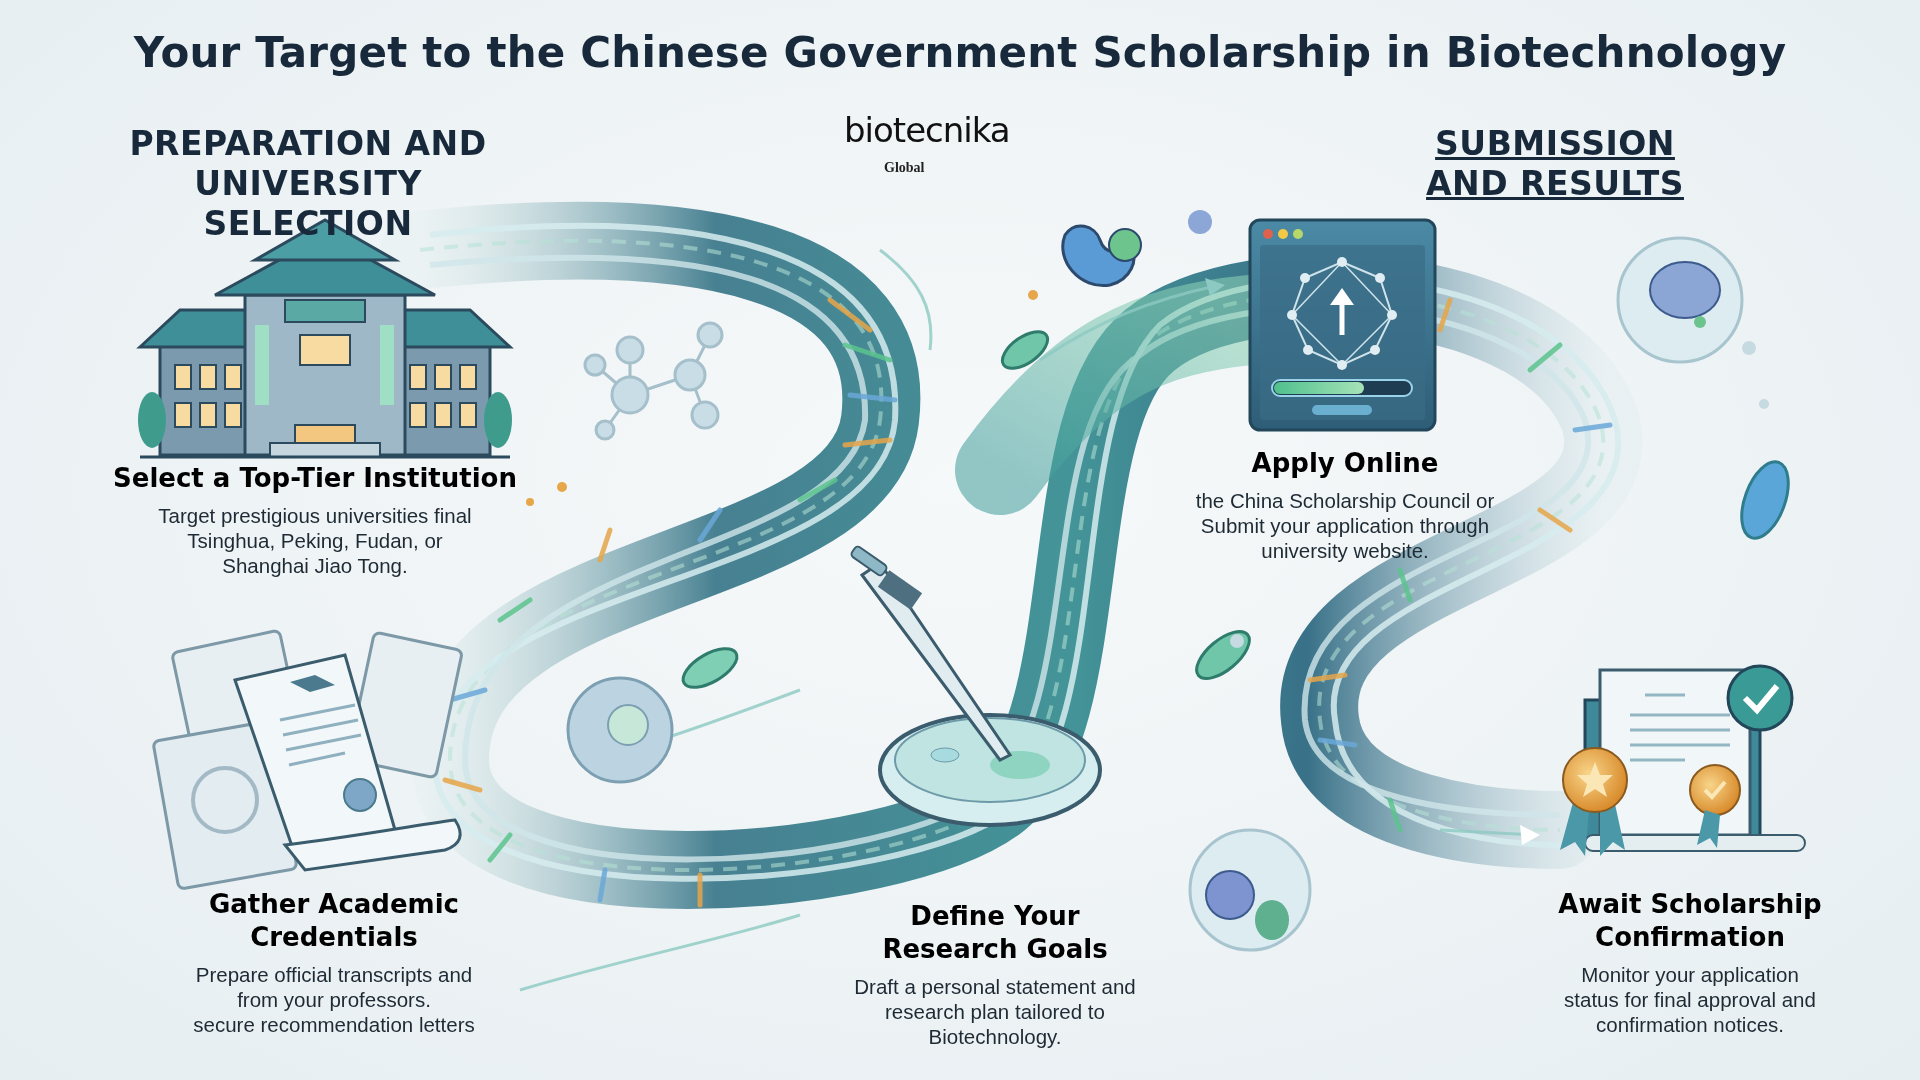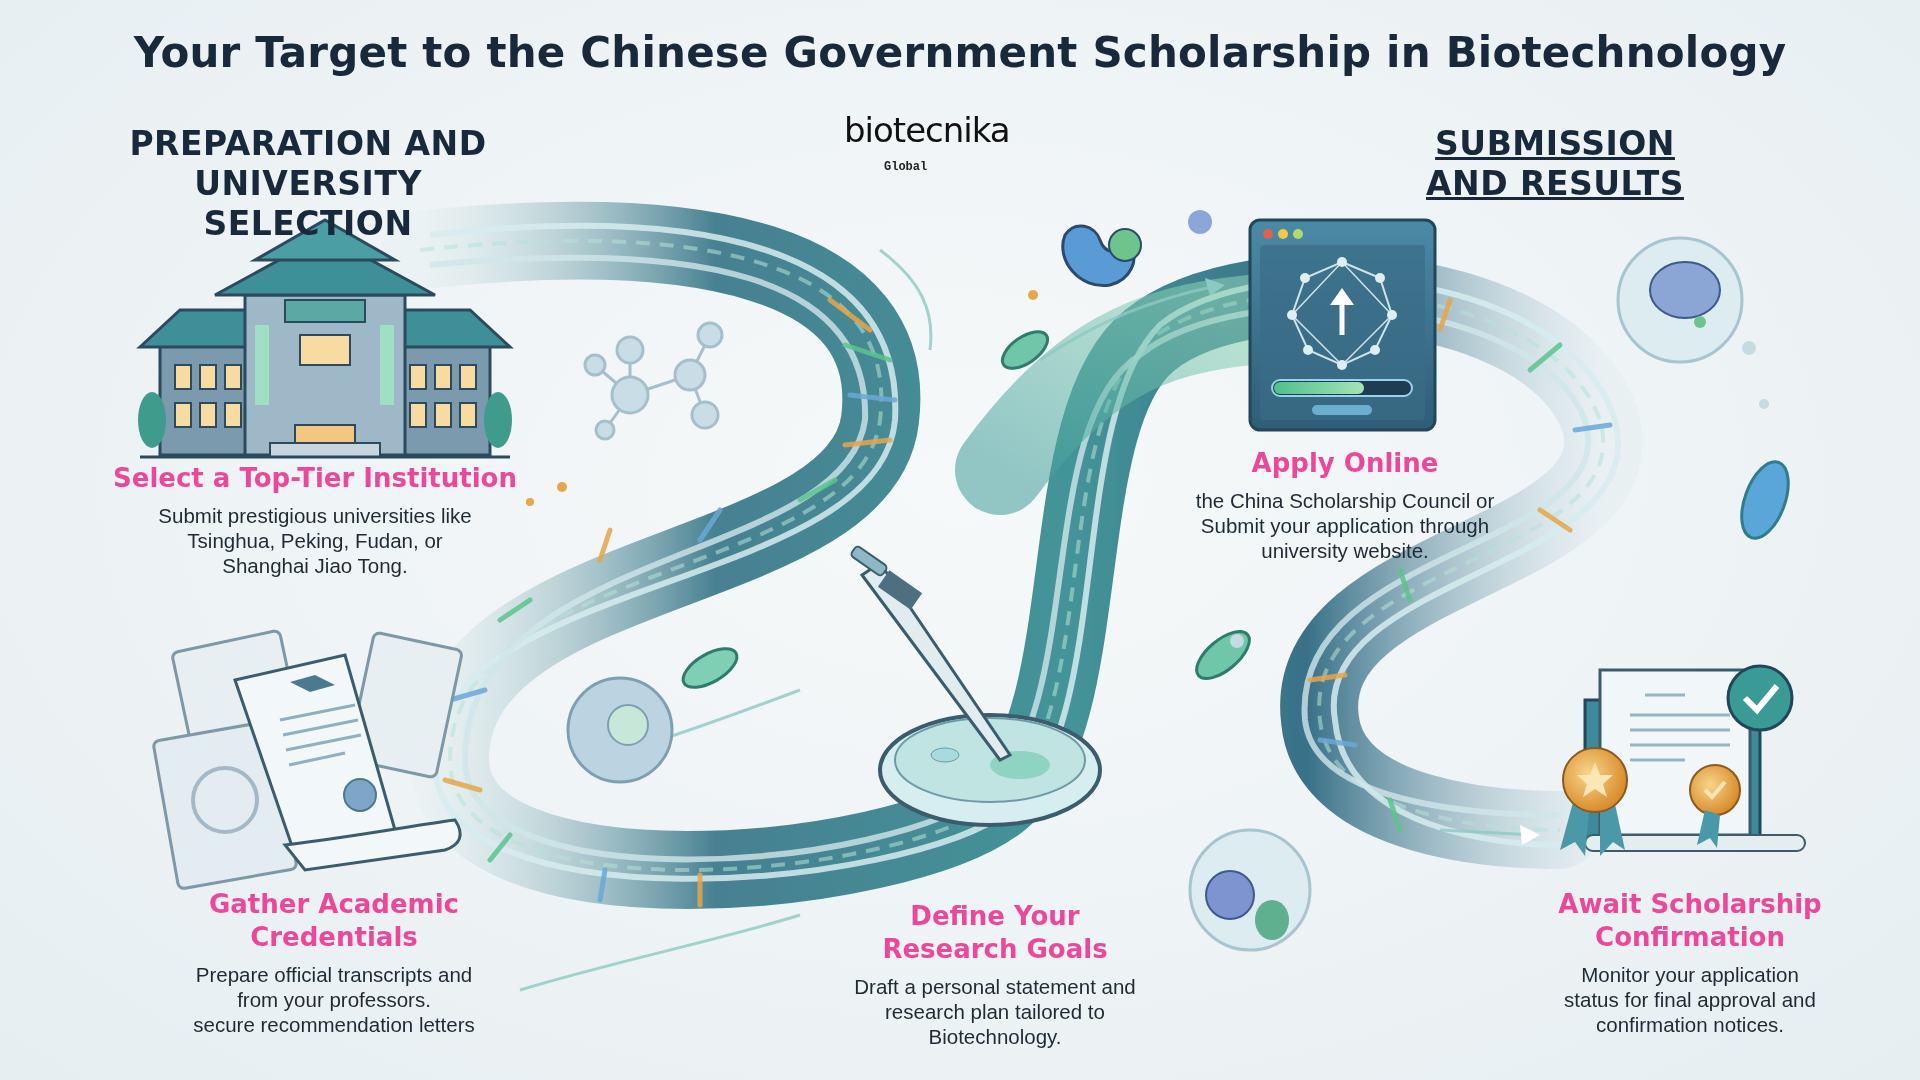"Global" .logo-sub { font-family: Liberation Mono, monospace -> Liberation Serif, serif; font-size: 12px -> 14px }
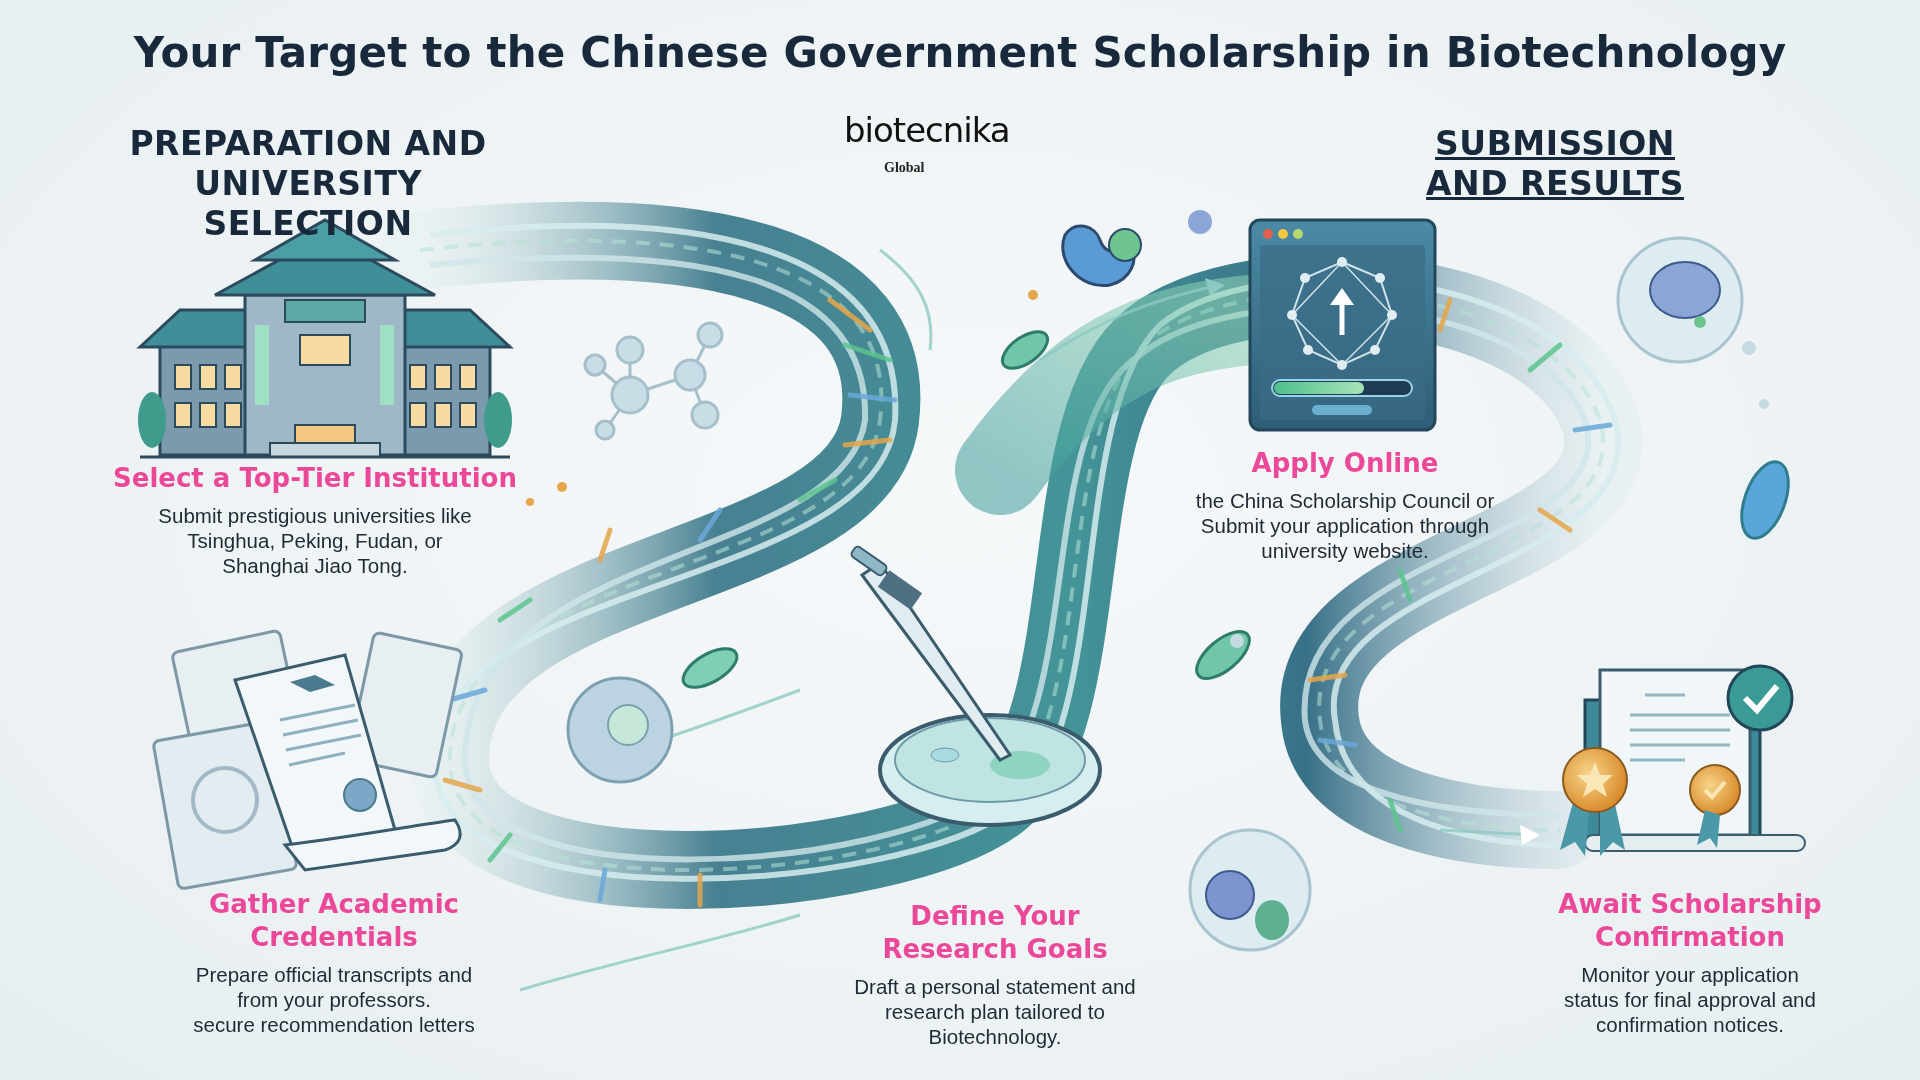"Select a Top-Tier Institution" .step .step-title { color: #ec4899 -> #000000 }
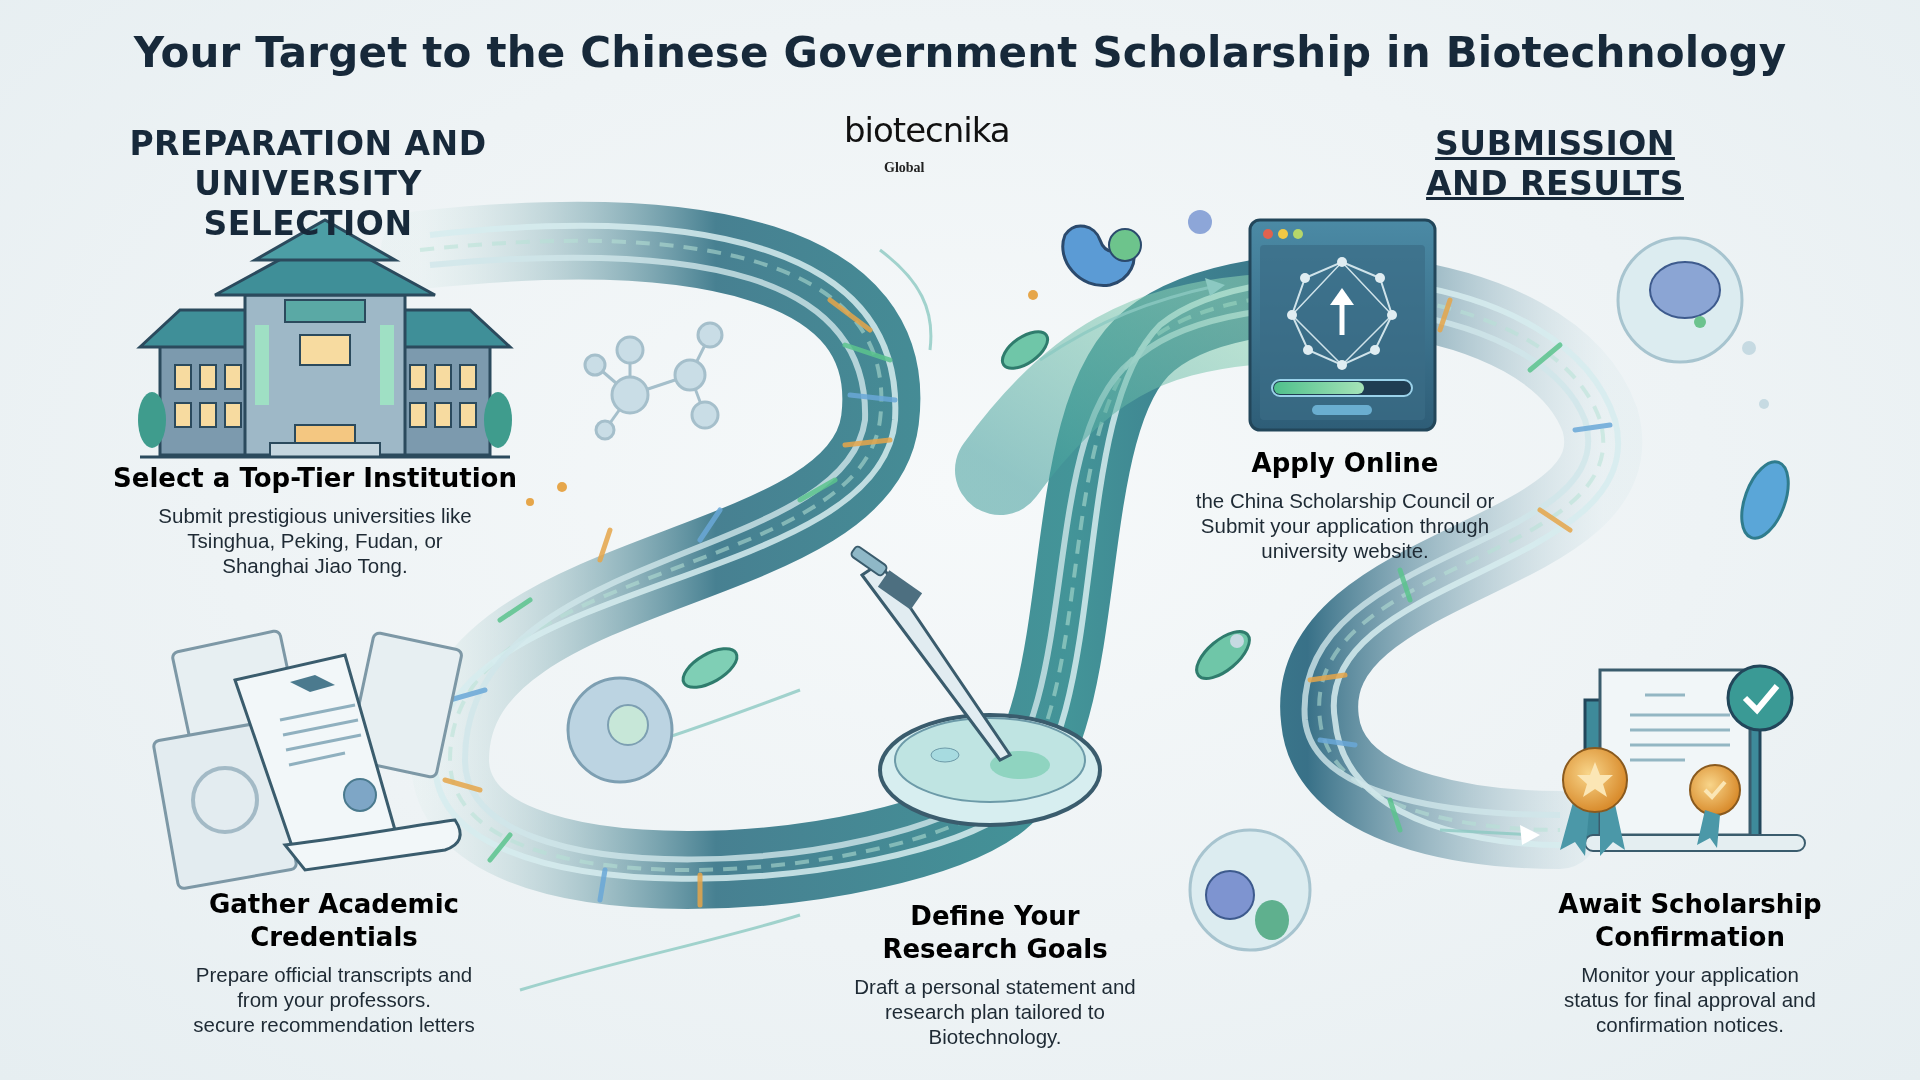"Submit prestigious universities like" span { text: Submit prestigious universities like -> Target prestigious universities final }
